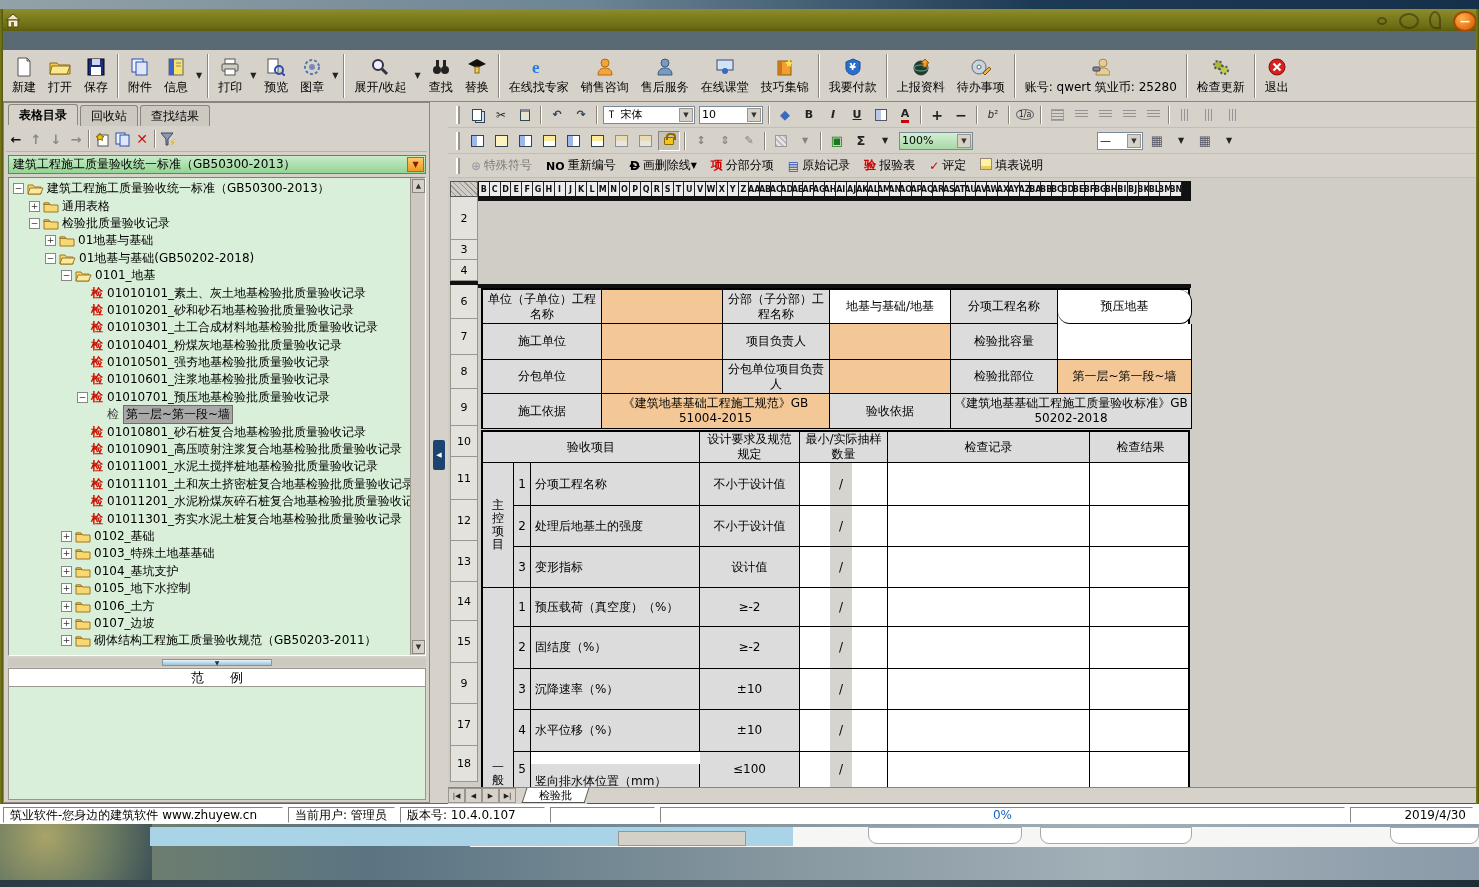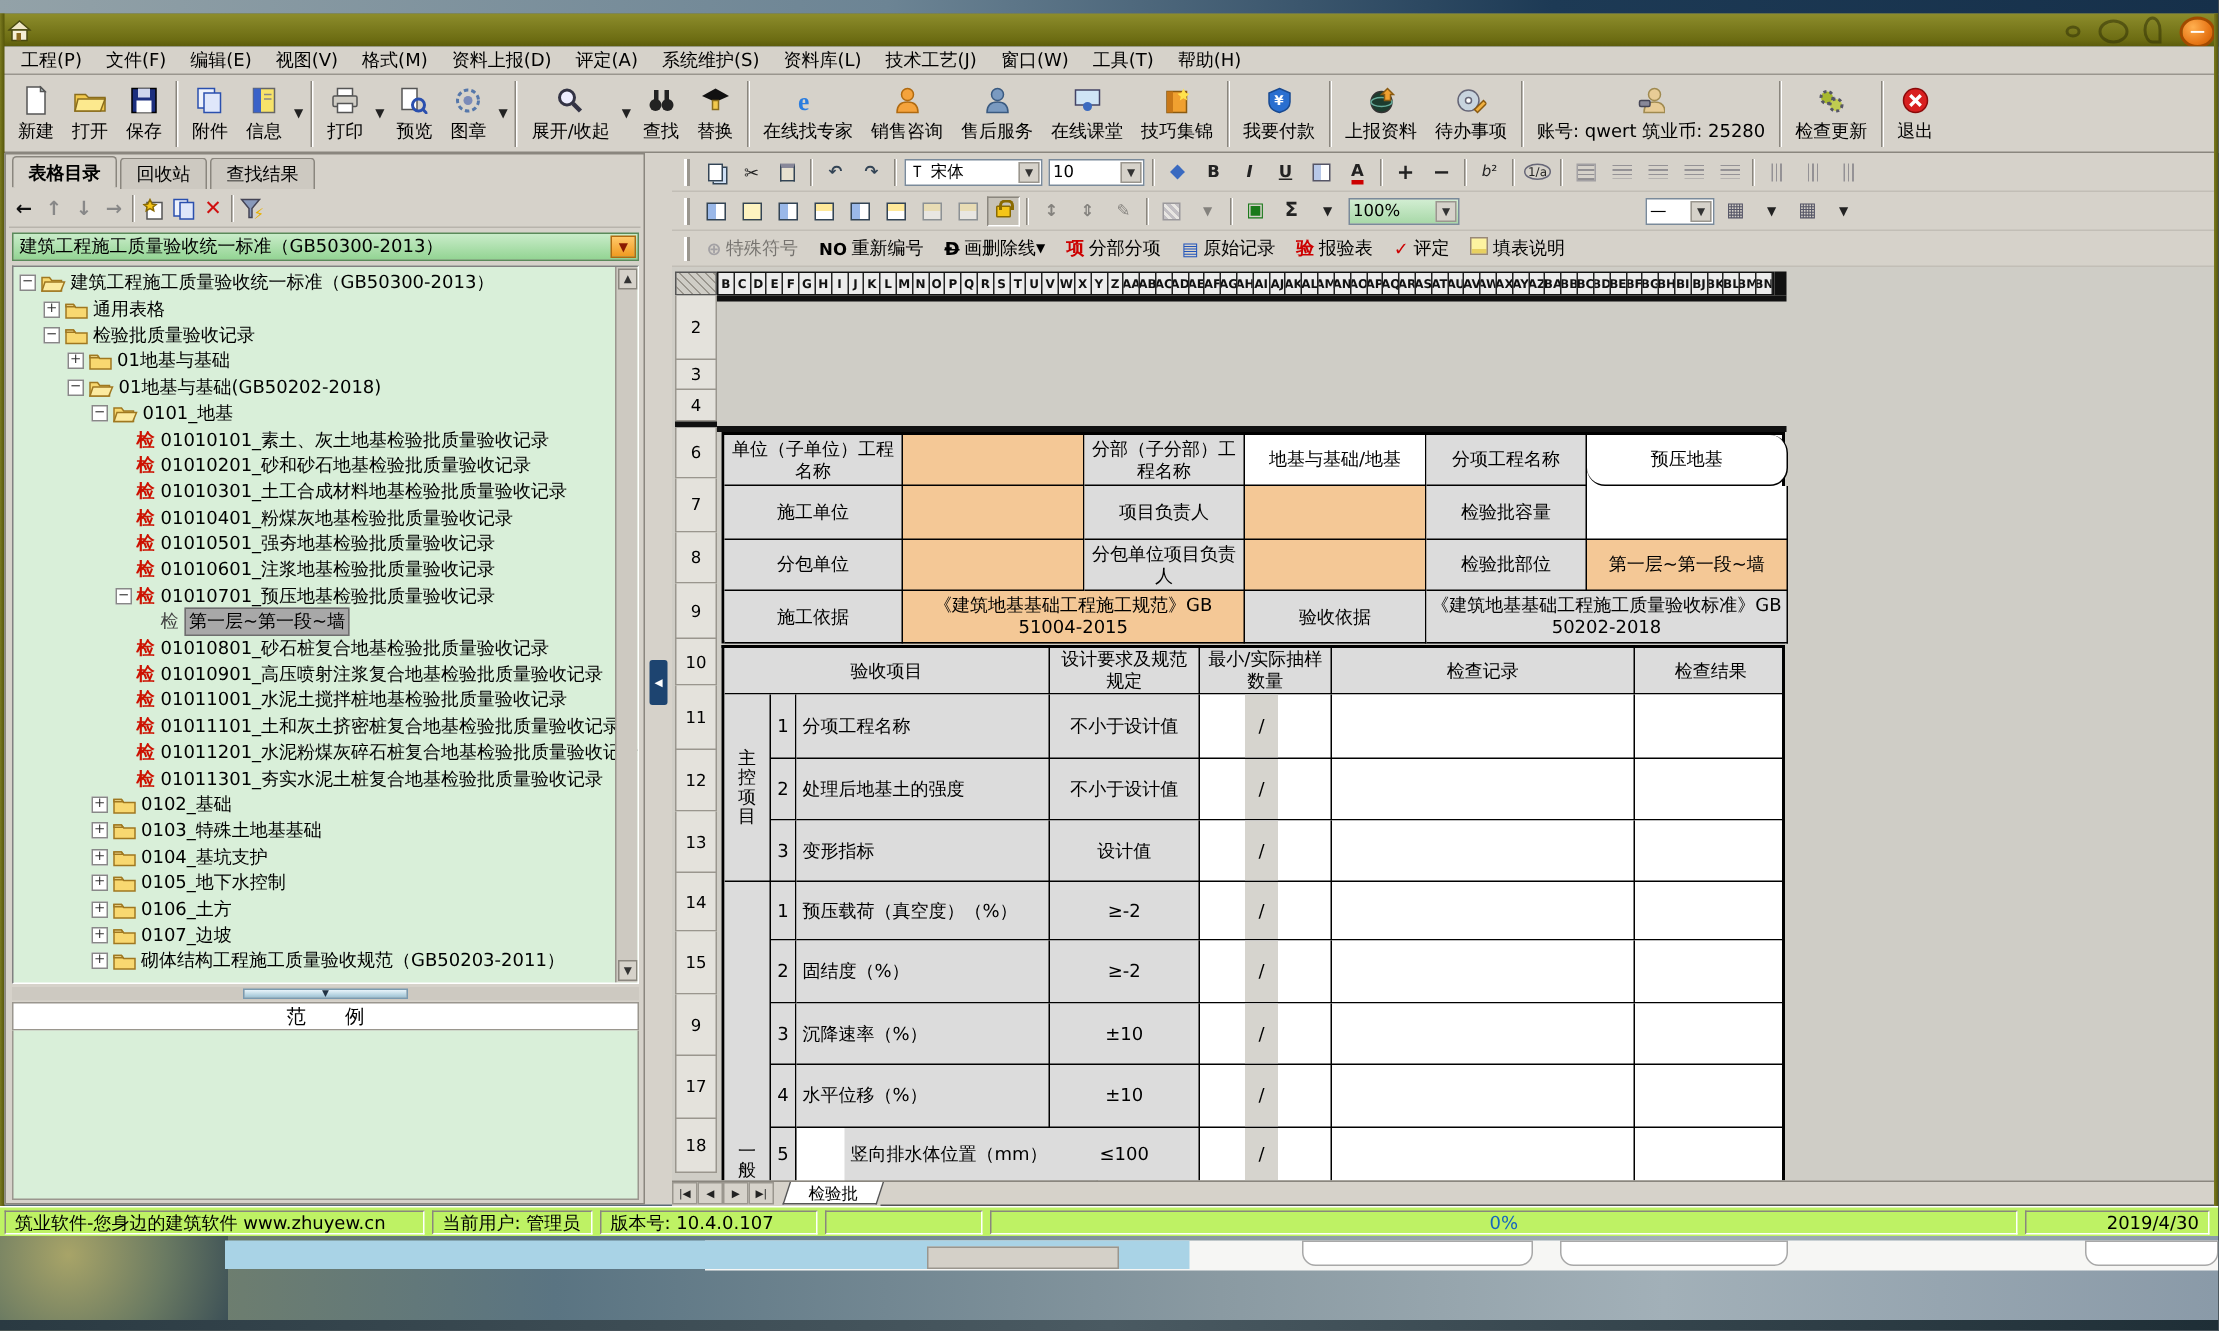"工程(P)" div.abs { html: <div> <div>工程(P)</div> <div>文件(F)</div> <div>编辑(E)</div> <div>视图(V)</div> <div>格式(M)</div> <div>资料上报(D)</div> <div>评定(A)</div> <div>系统维护(S)</div> <div>资料库(L)</div> <div>技术工艺(J)</div> <div>窗口(W)</div> <div>工具(T)</div> <div>帮助(H)</div> </div> -> none }
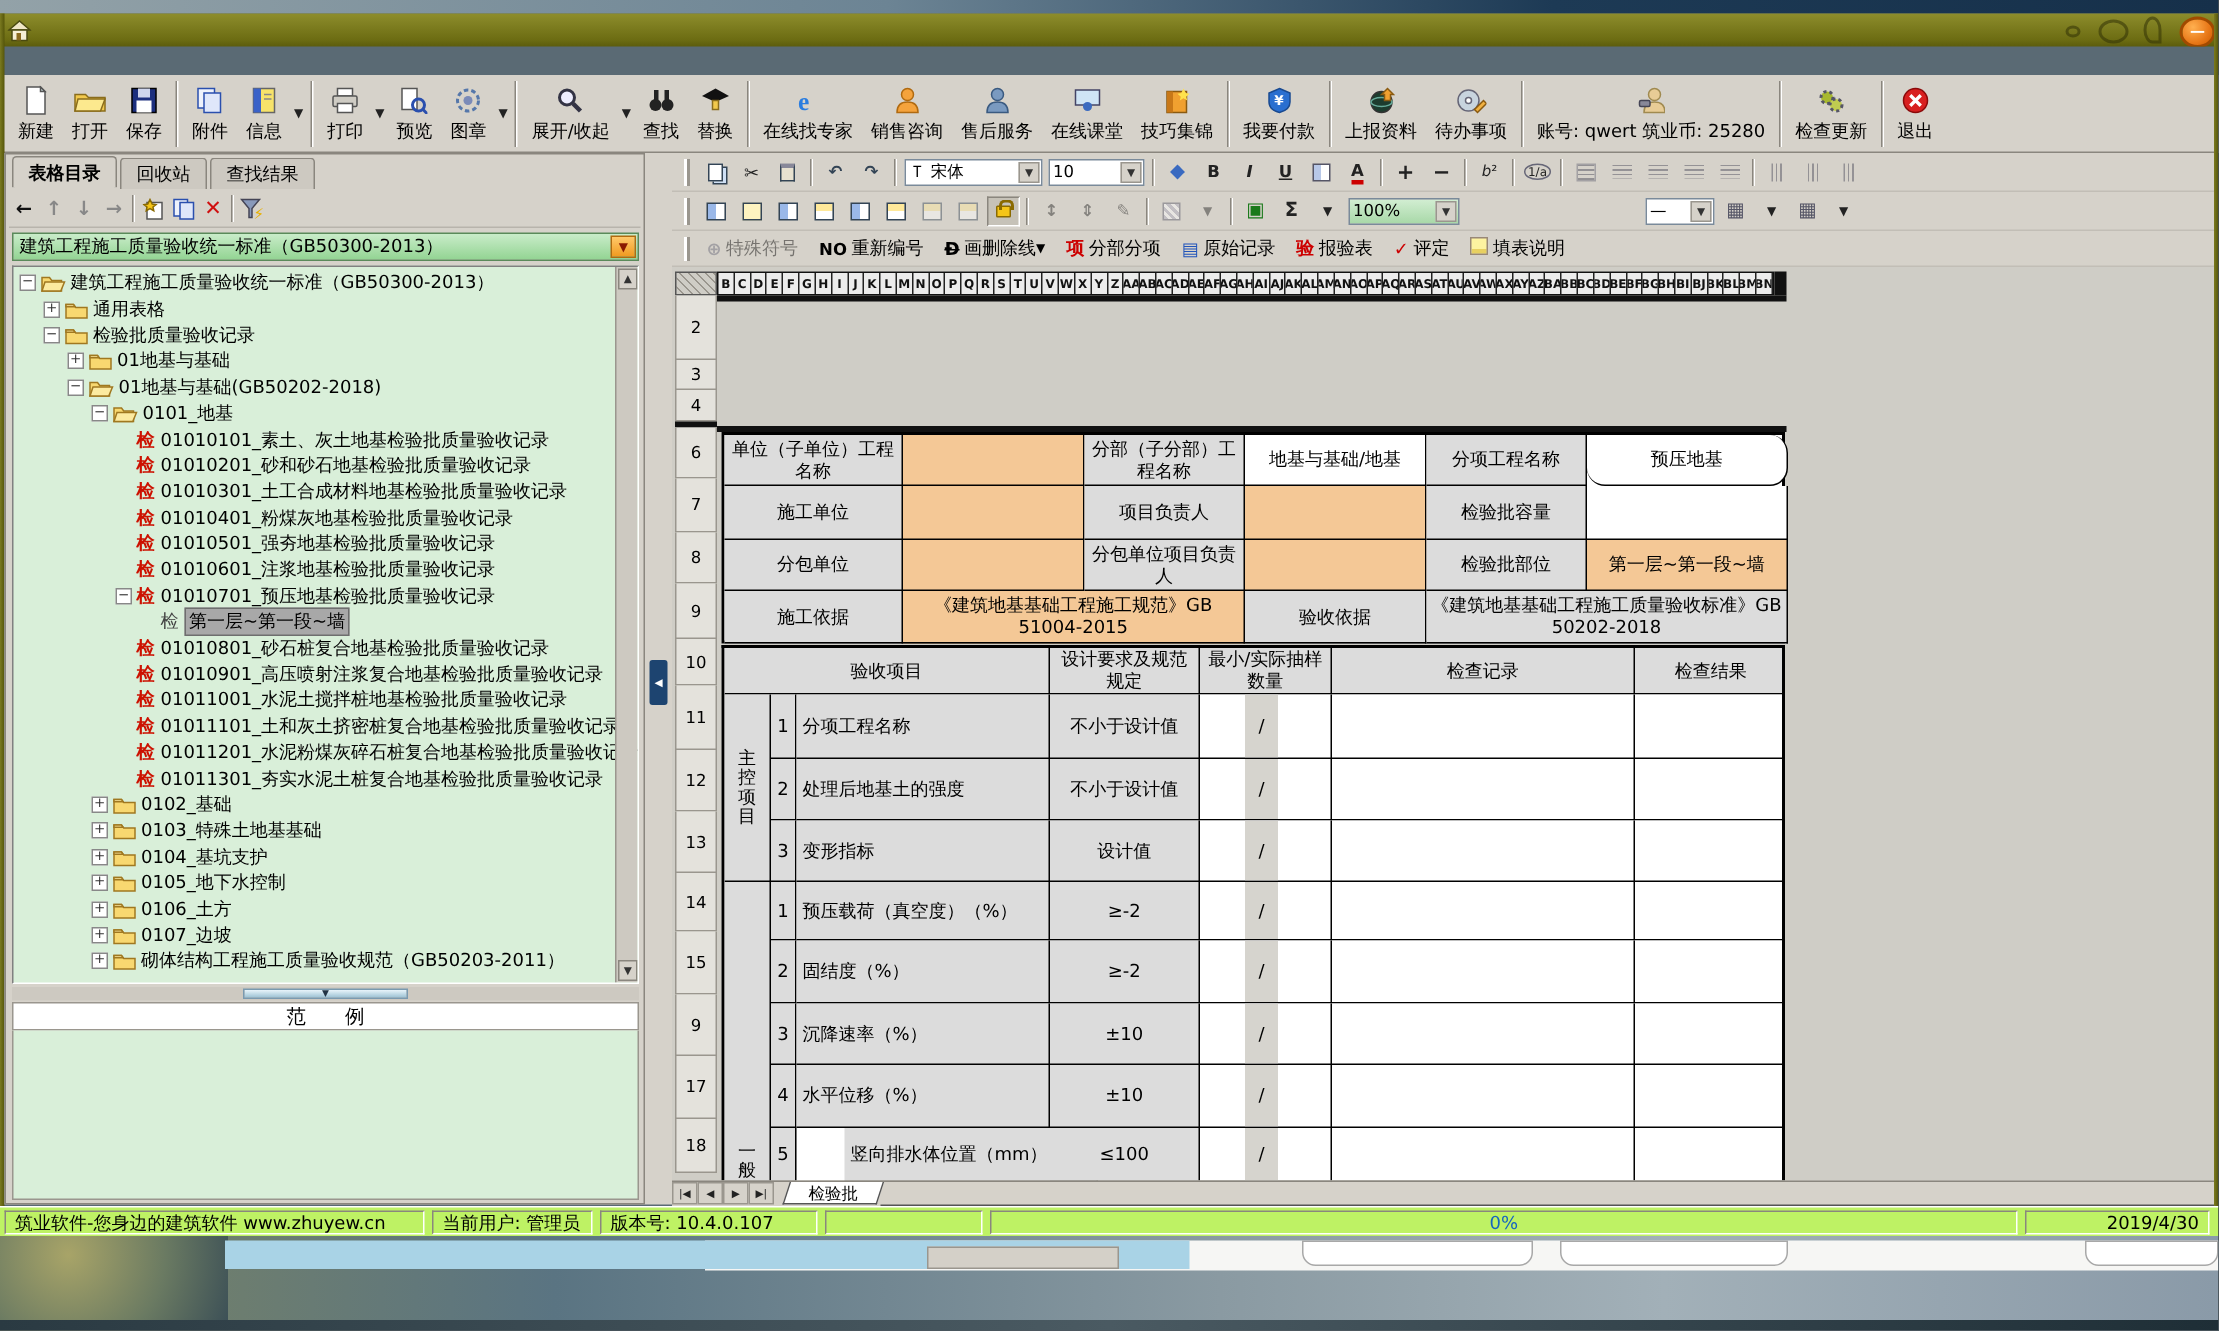"竖向排水体位置（mm）" div.cell { margin-left: 32px -> none; top: 320px -> 332px }
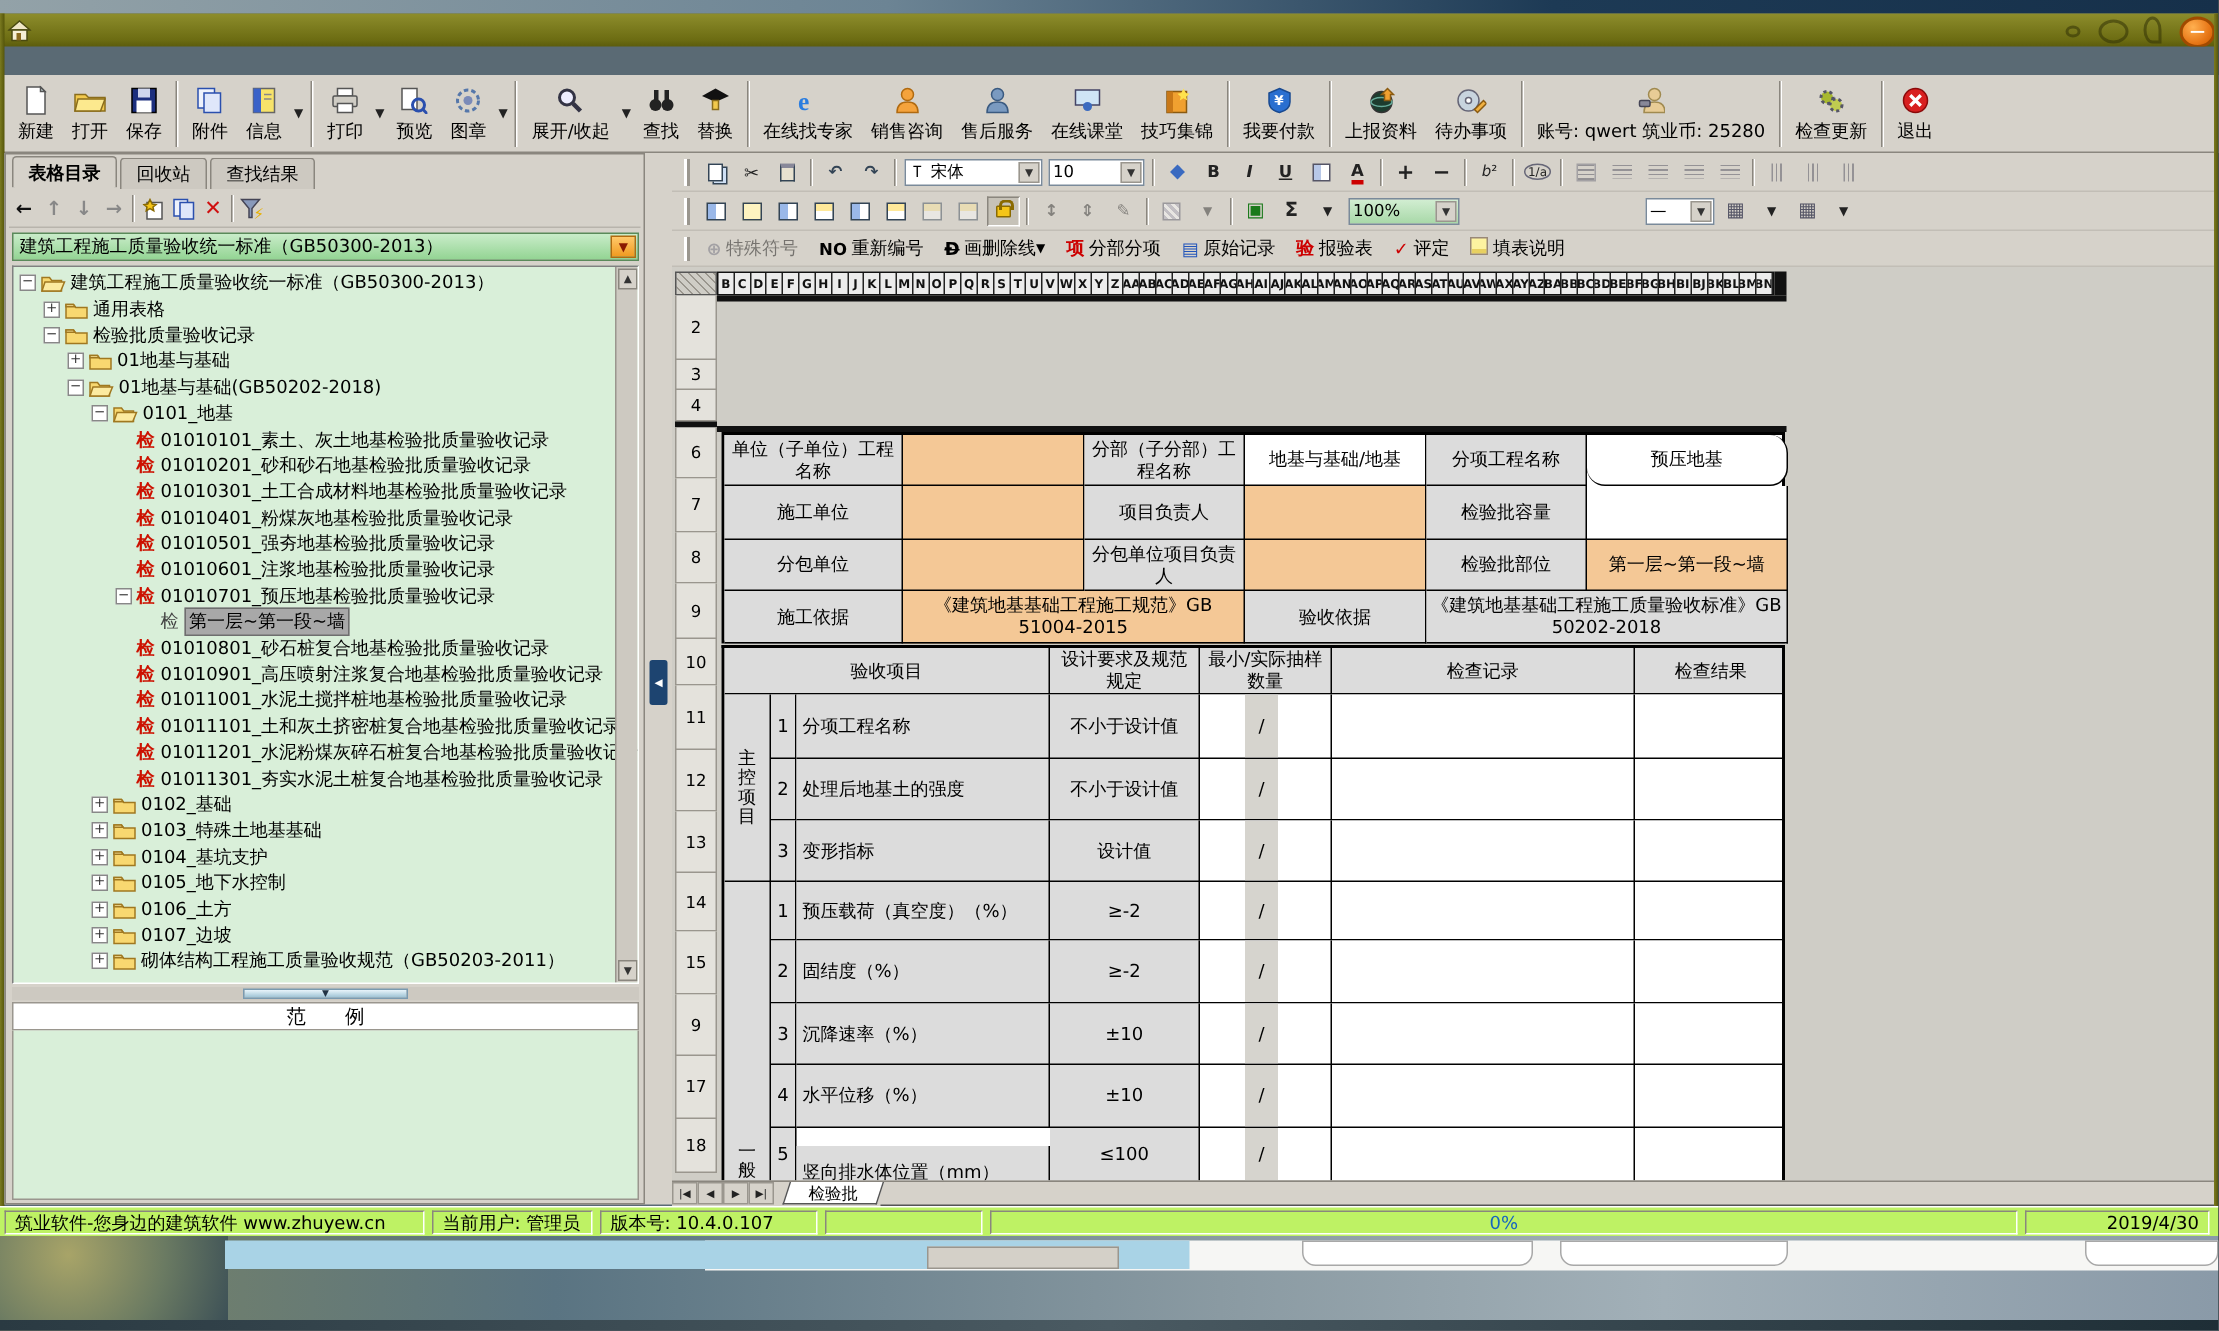"筑业软件-您身边的建筑软件 www.zhuyew.cn" #statusbar { background: #bef264 -> #ffffff }
